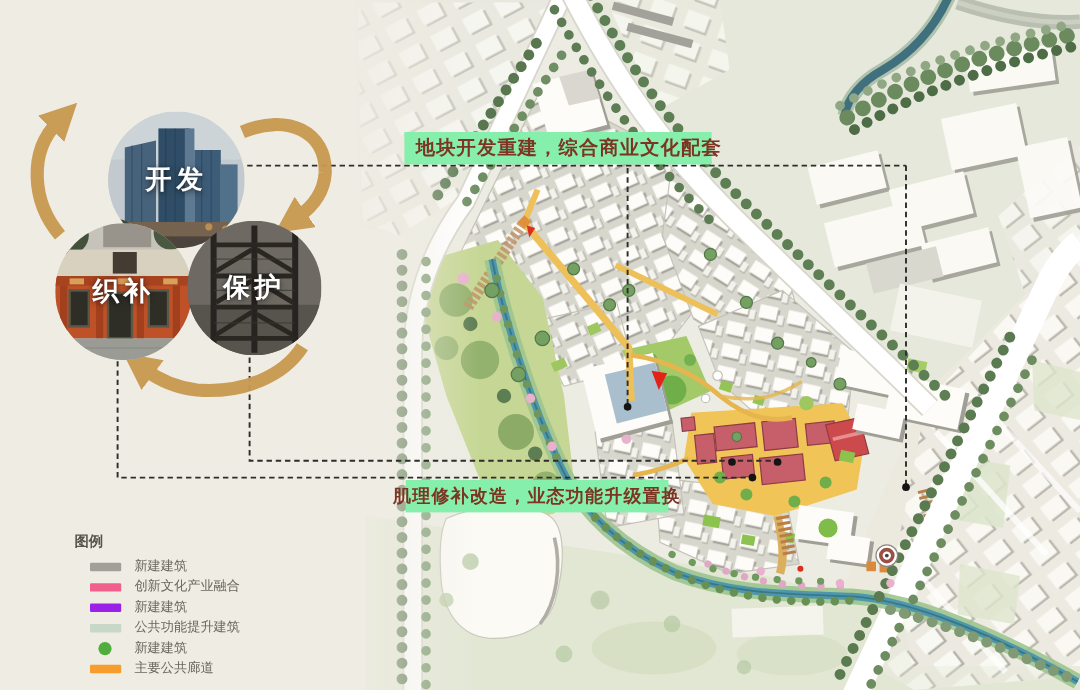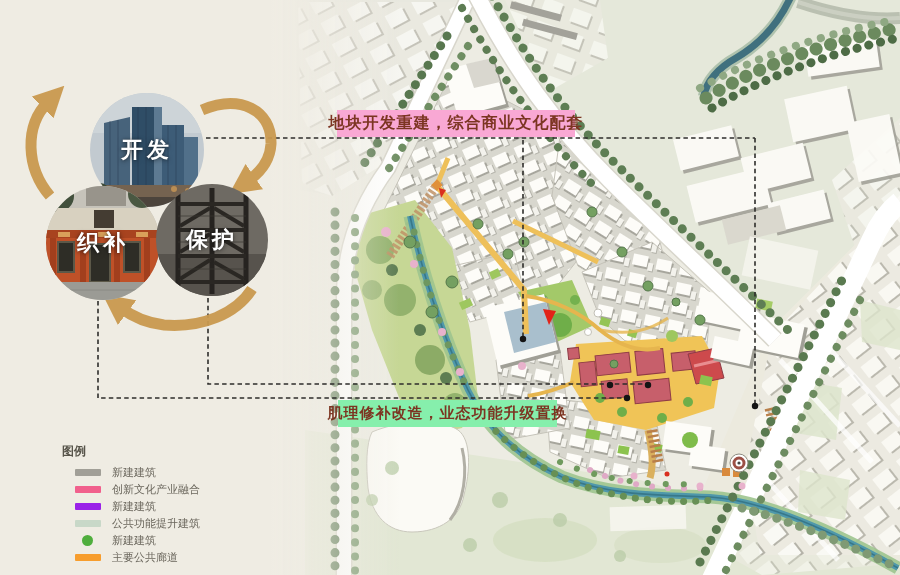"地块开发重建，综合商业文化配套" div.plan-label { background: #f9a8d4 -> #86efac; padding-left: none -> 18px }
